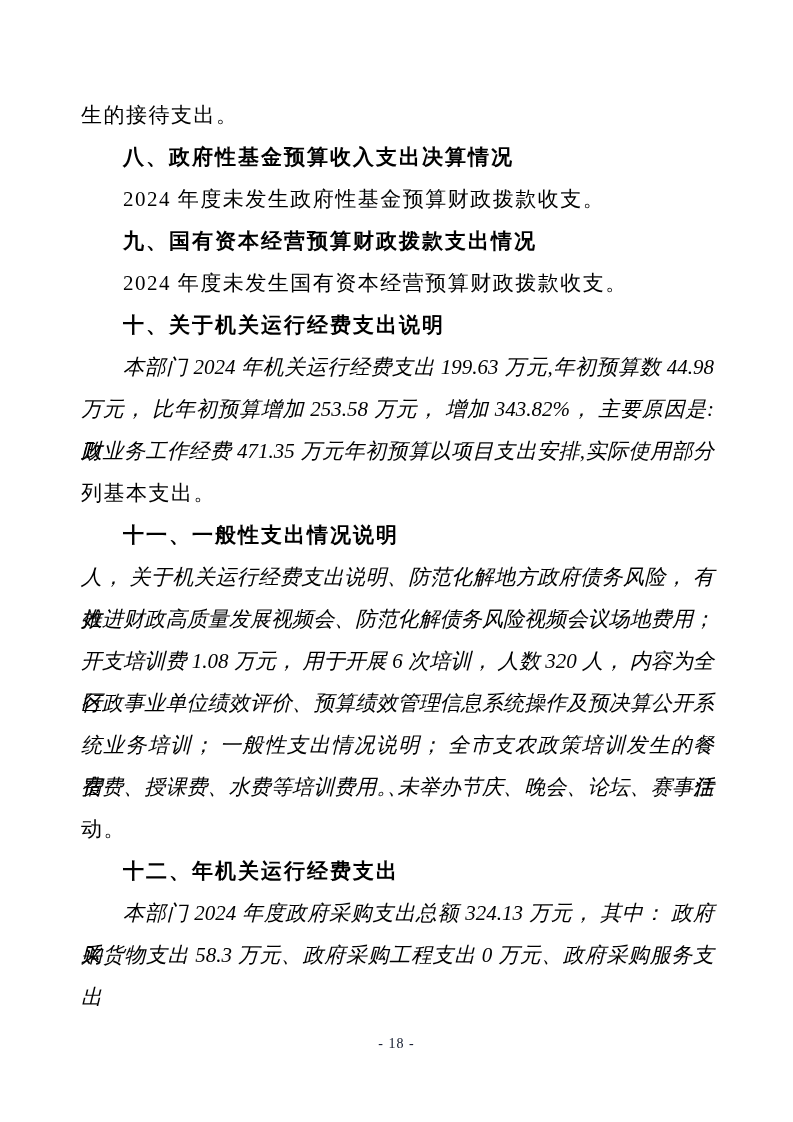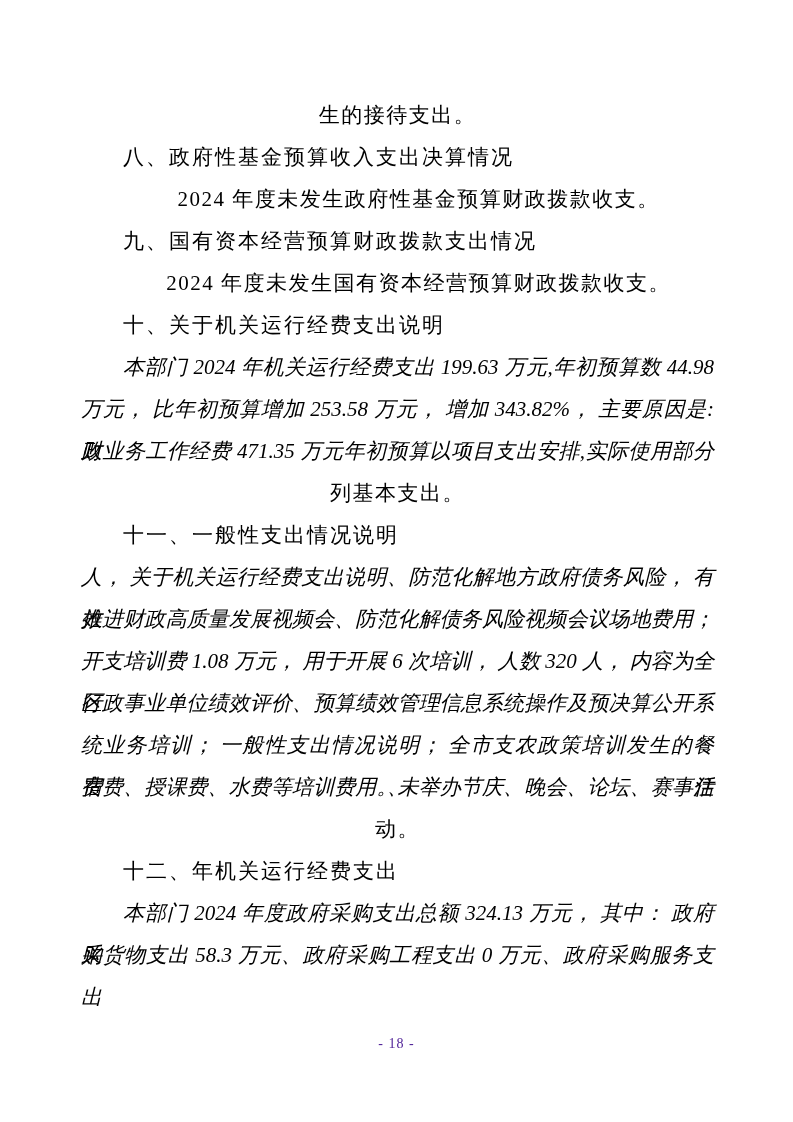"生的接待支出。" .e { text-align: center -> left }
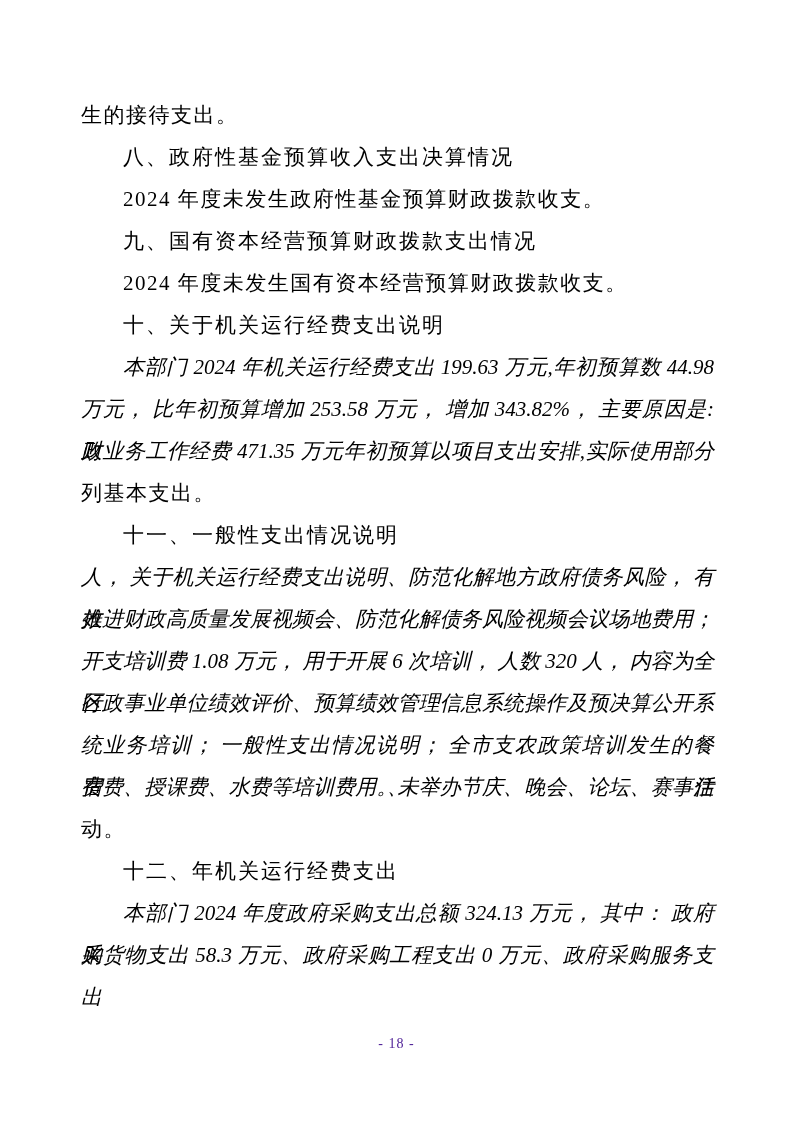"八、政府性基金预算收入支出决算情况" .h { font-weight: 400 -> 700 }
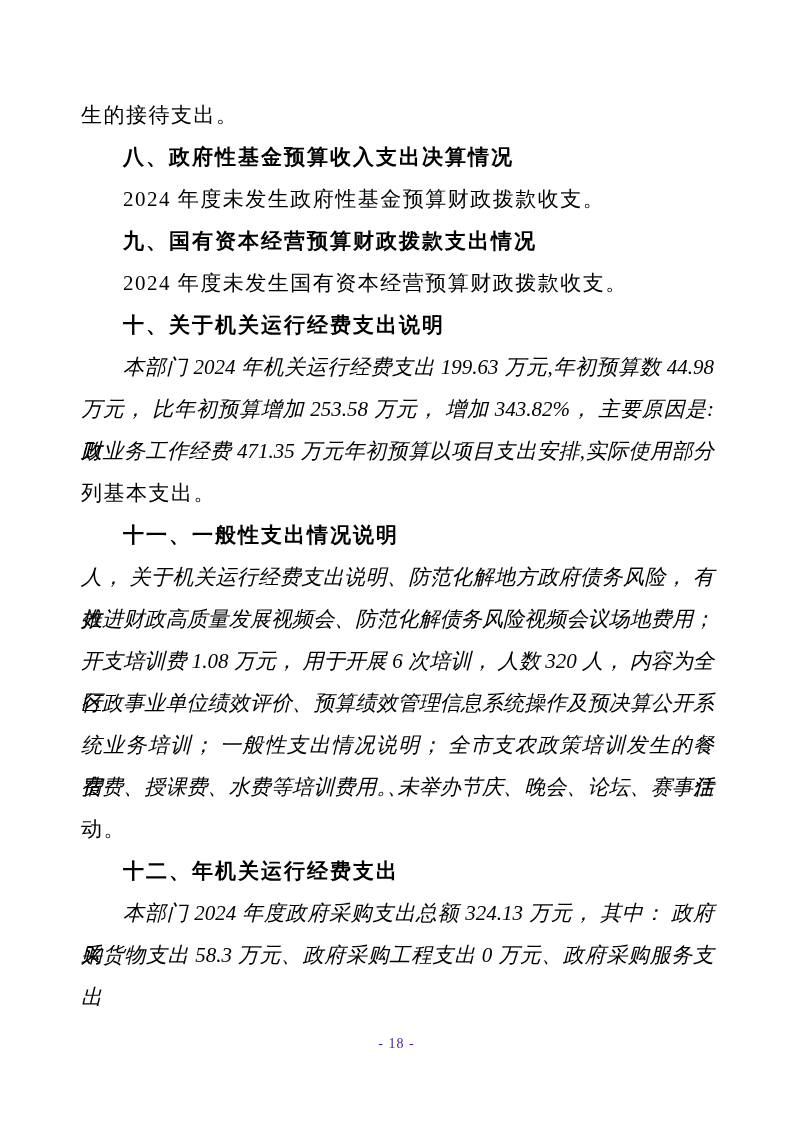"- 18 -" .footer { color: #4c1d95 -> #0f172a }
